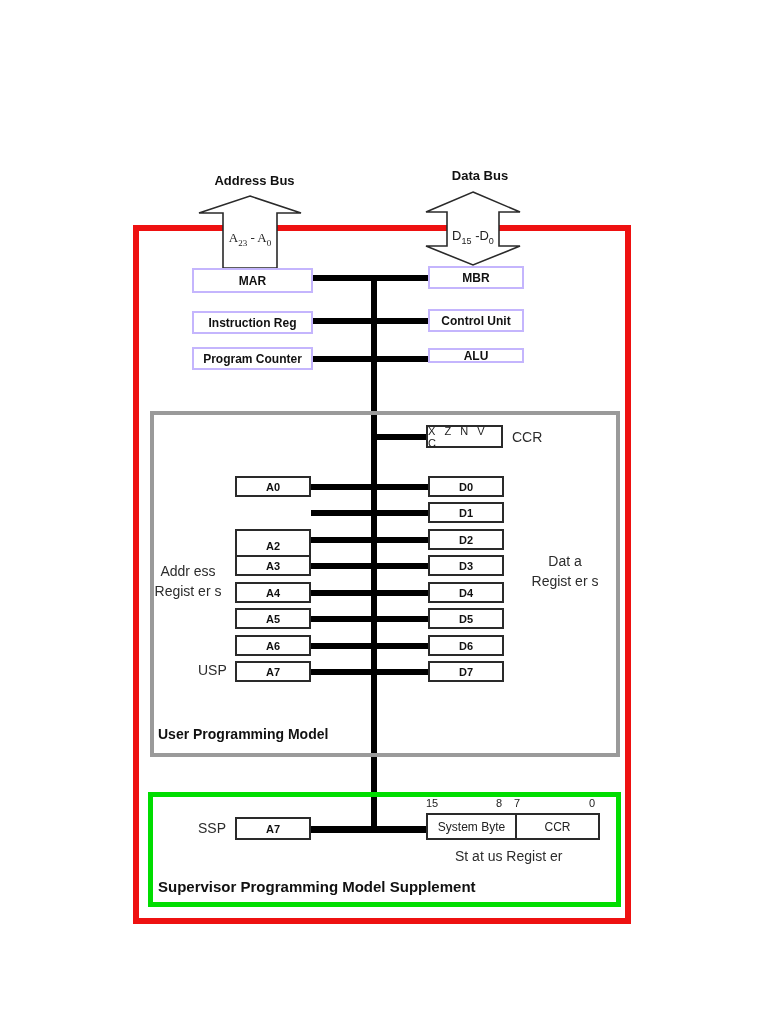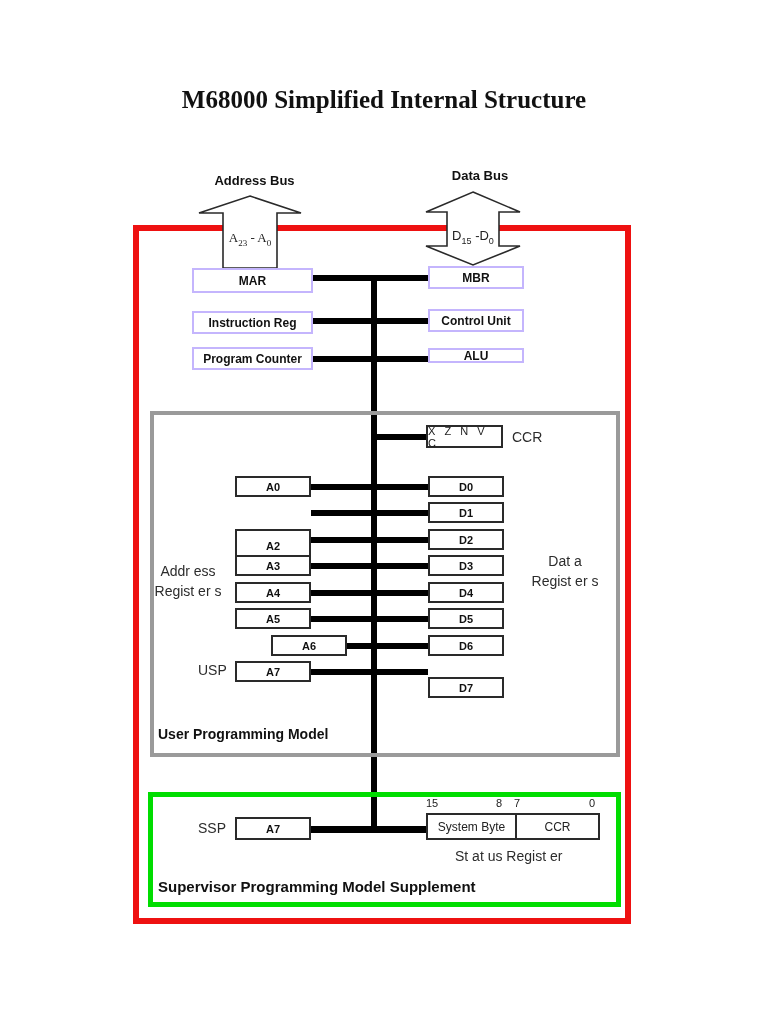"M68000 Simplified Internal Structure" div.abs { html: <div>M68000 Simplified Internal Structure</div> -> none }
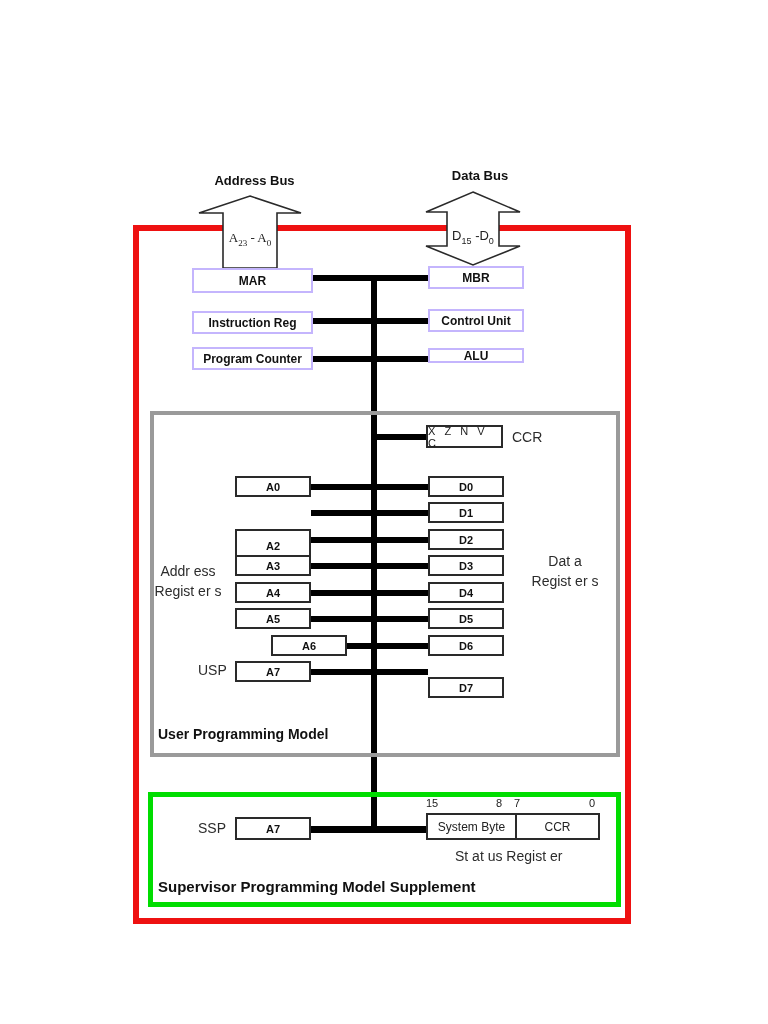"A6" div.abs { margin-left: 36px -> none }
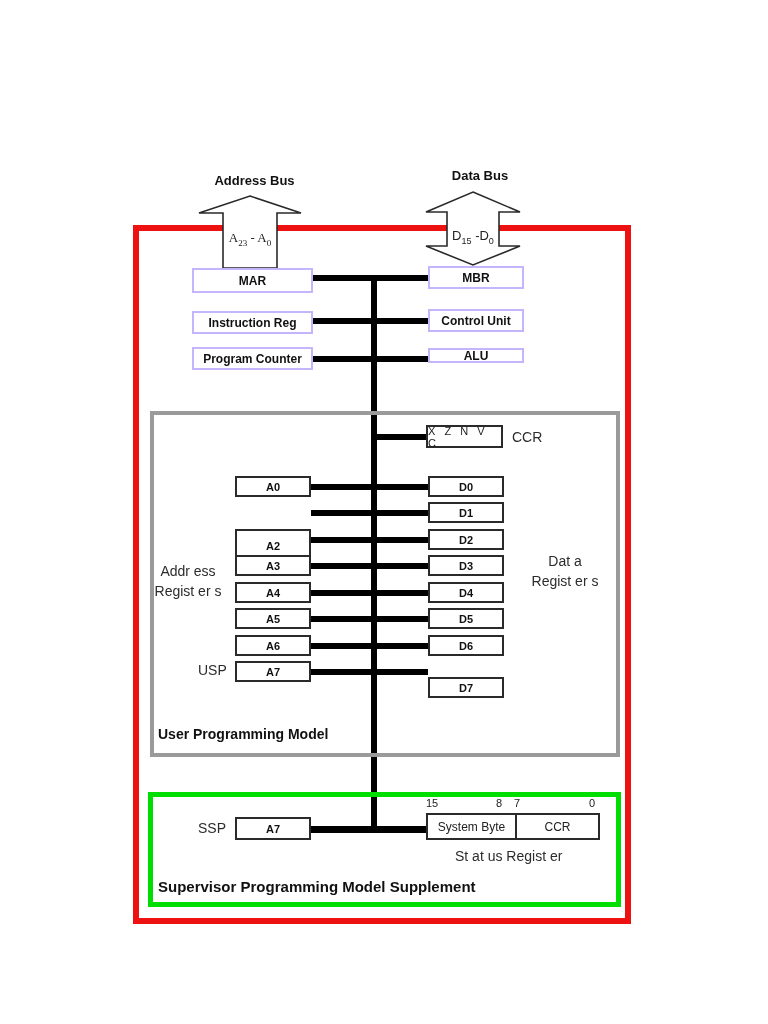"D7" div.abs { margin-top: 16px -> none }
